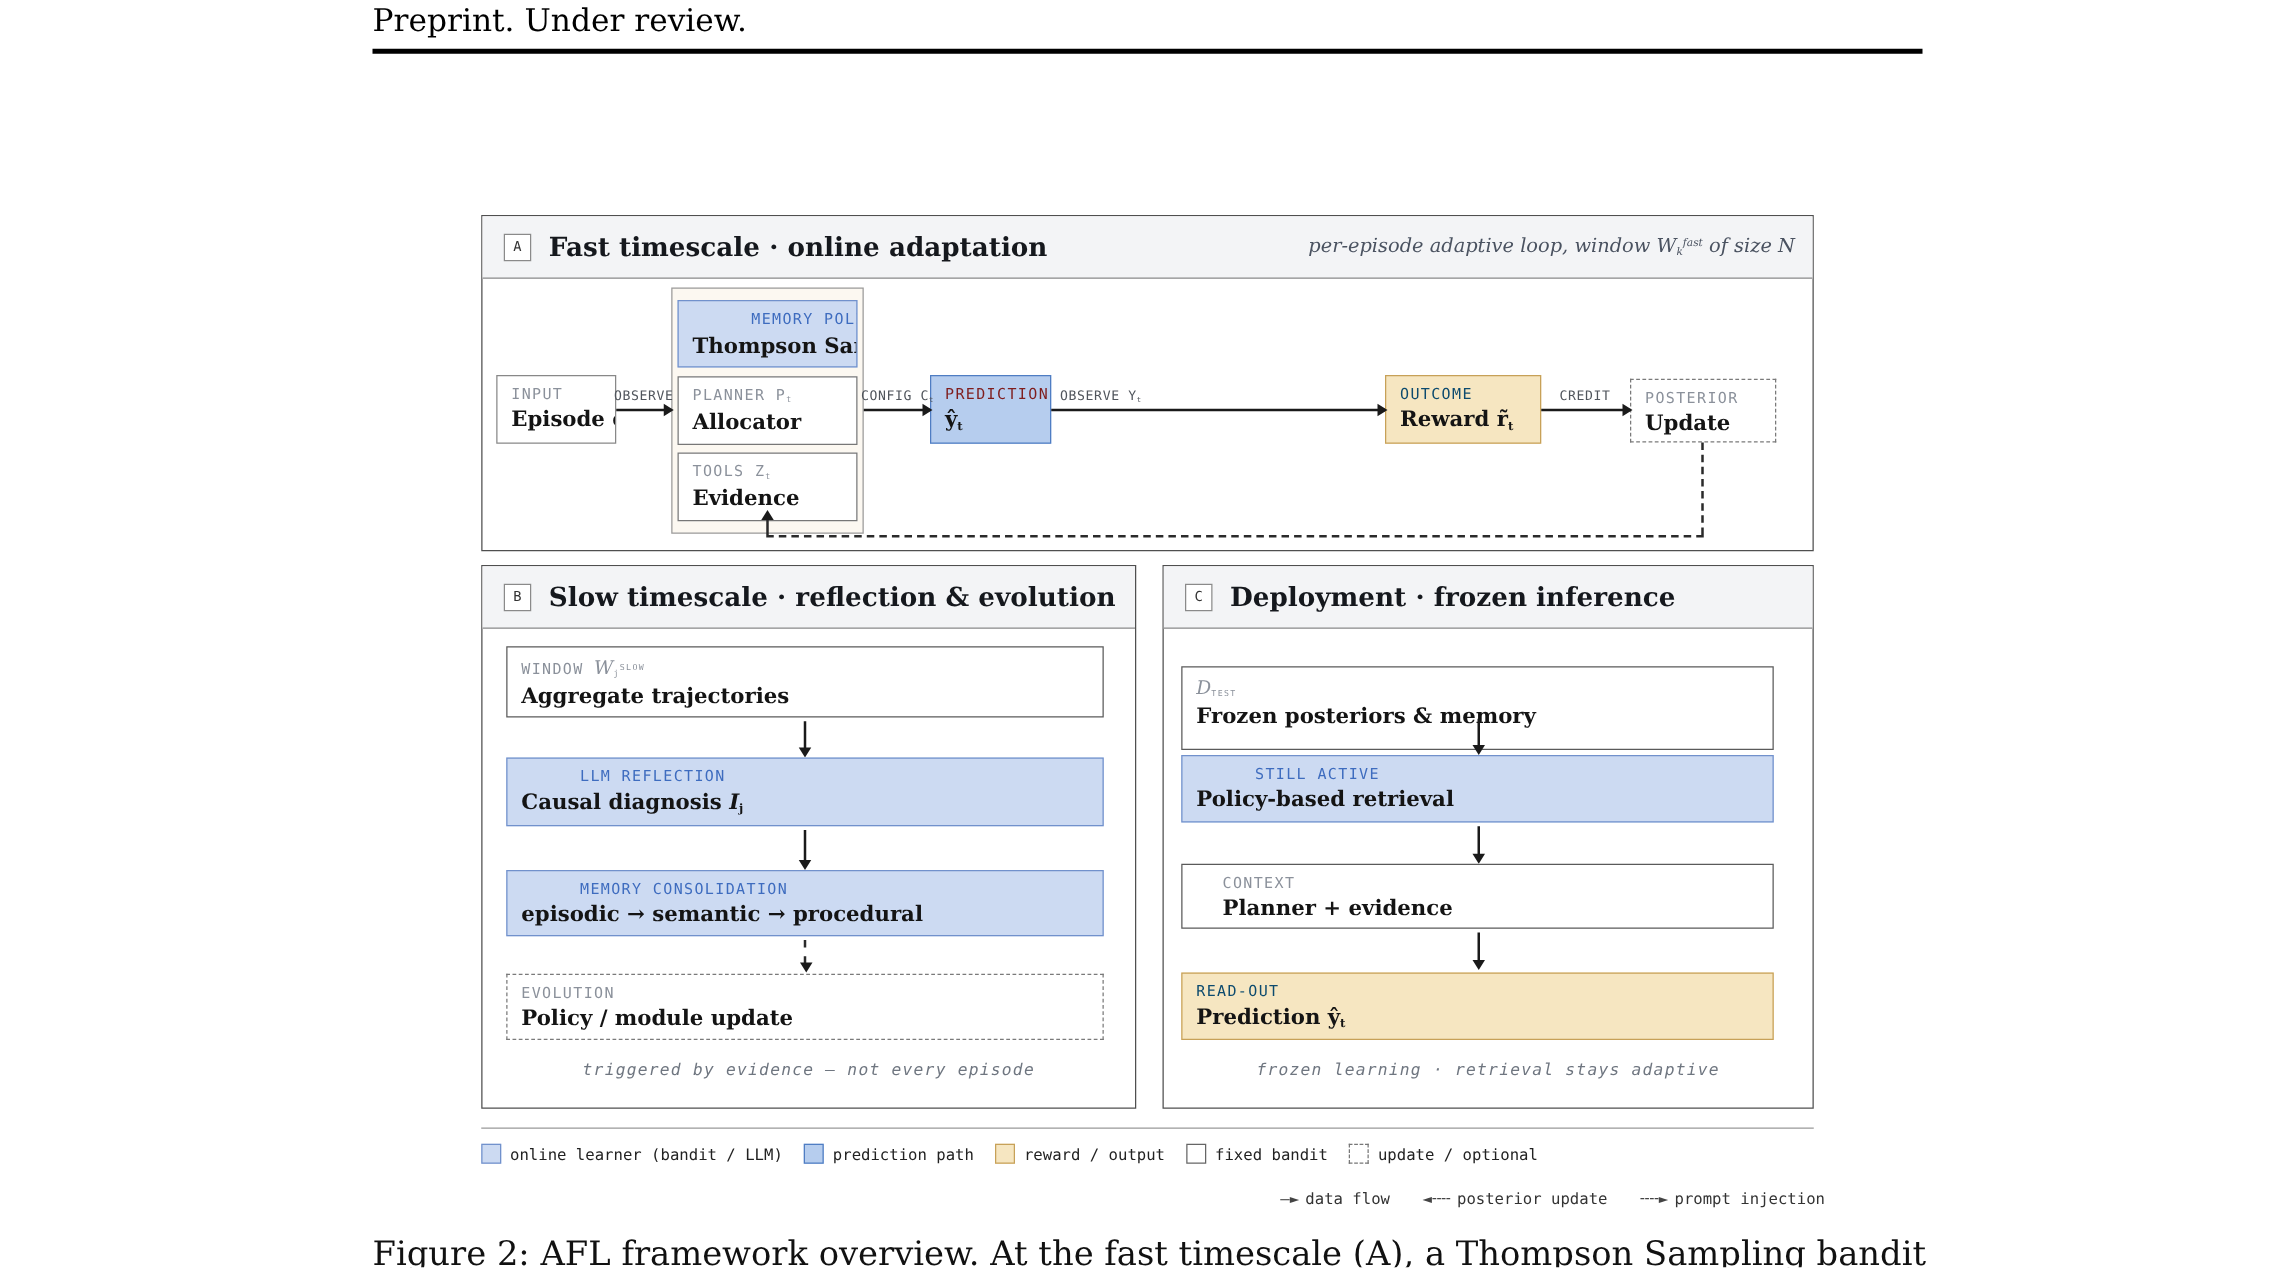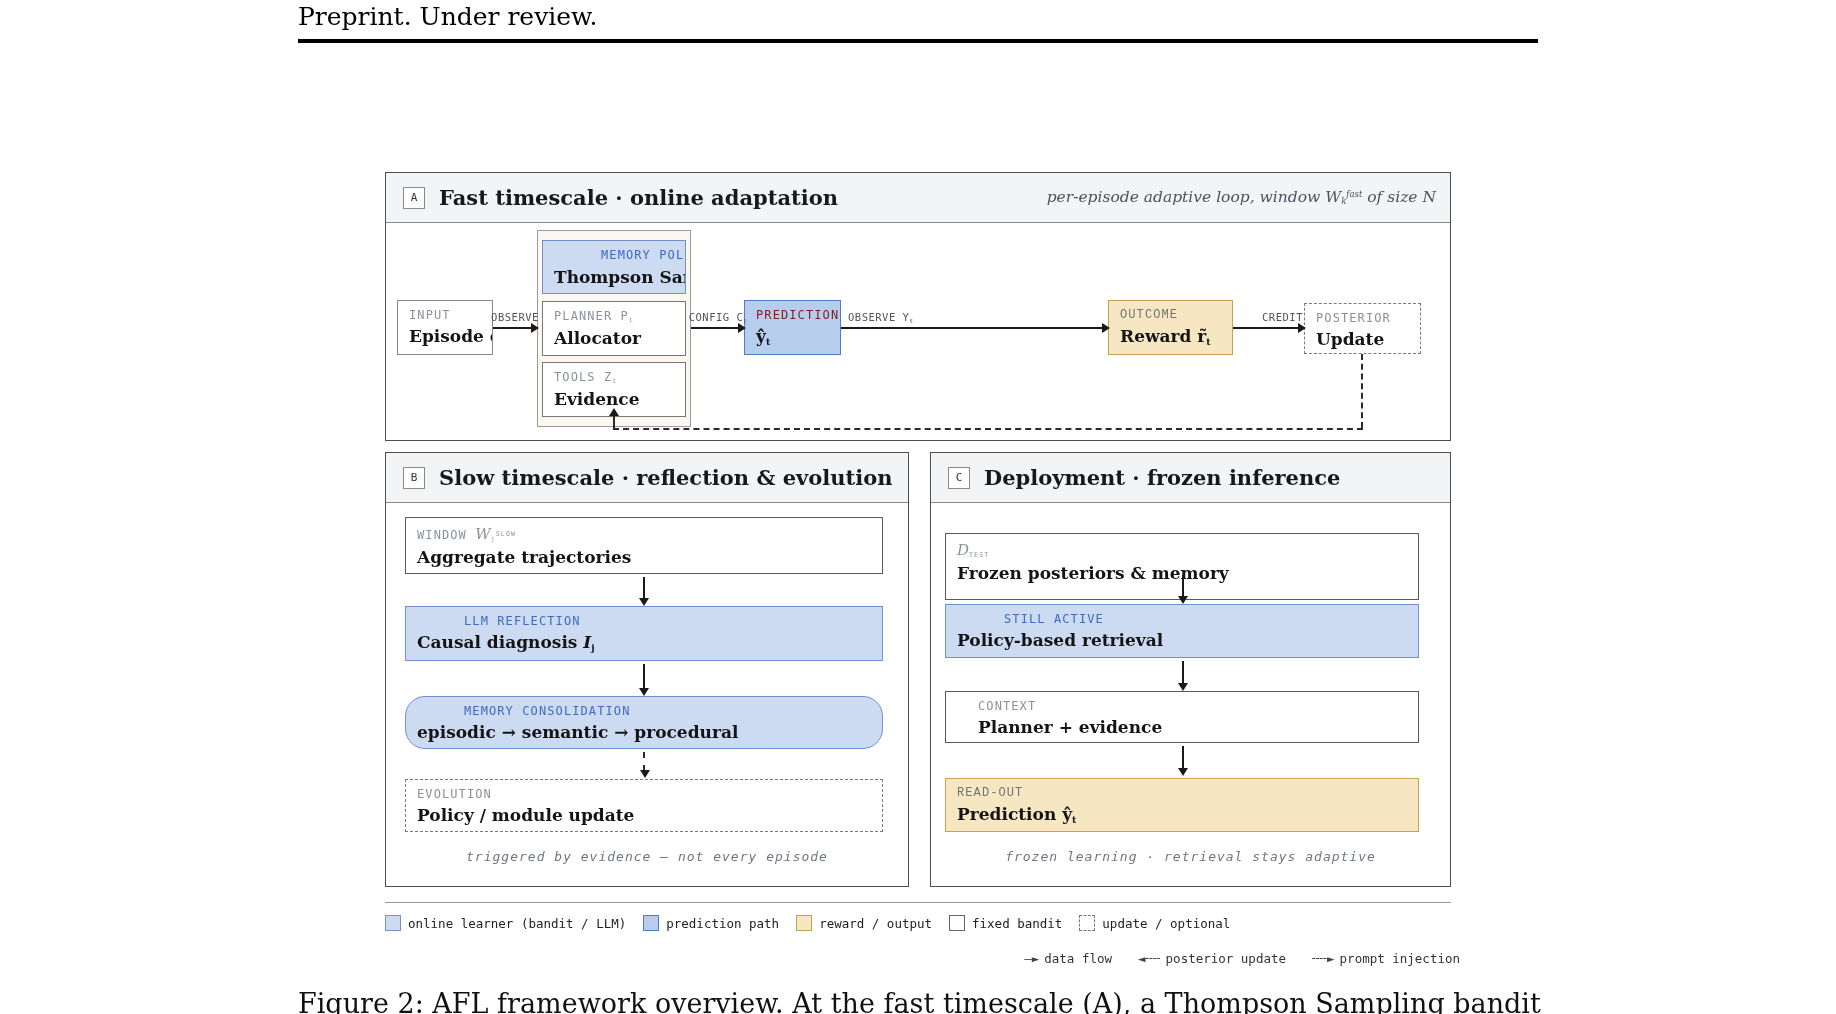"OUTCOME" .tan .lbl { color: #737373 -> #0c4a6e; font-family: Liberation Mono, monospace -> none }
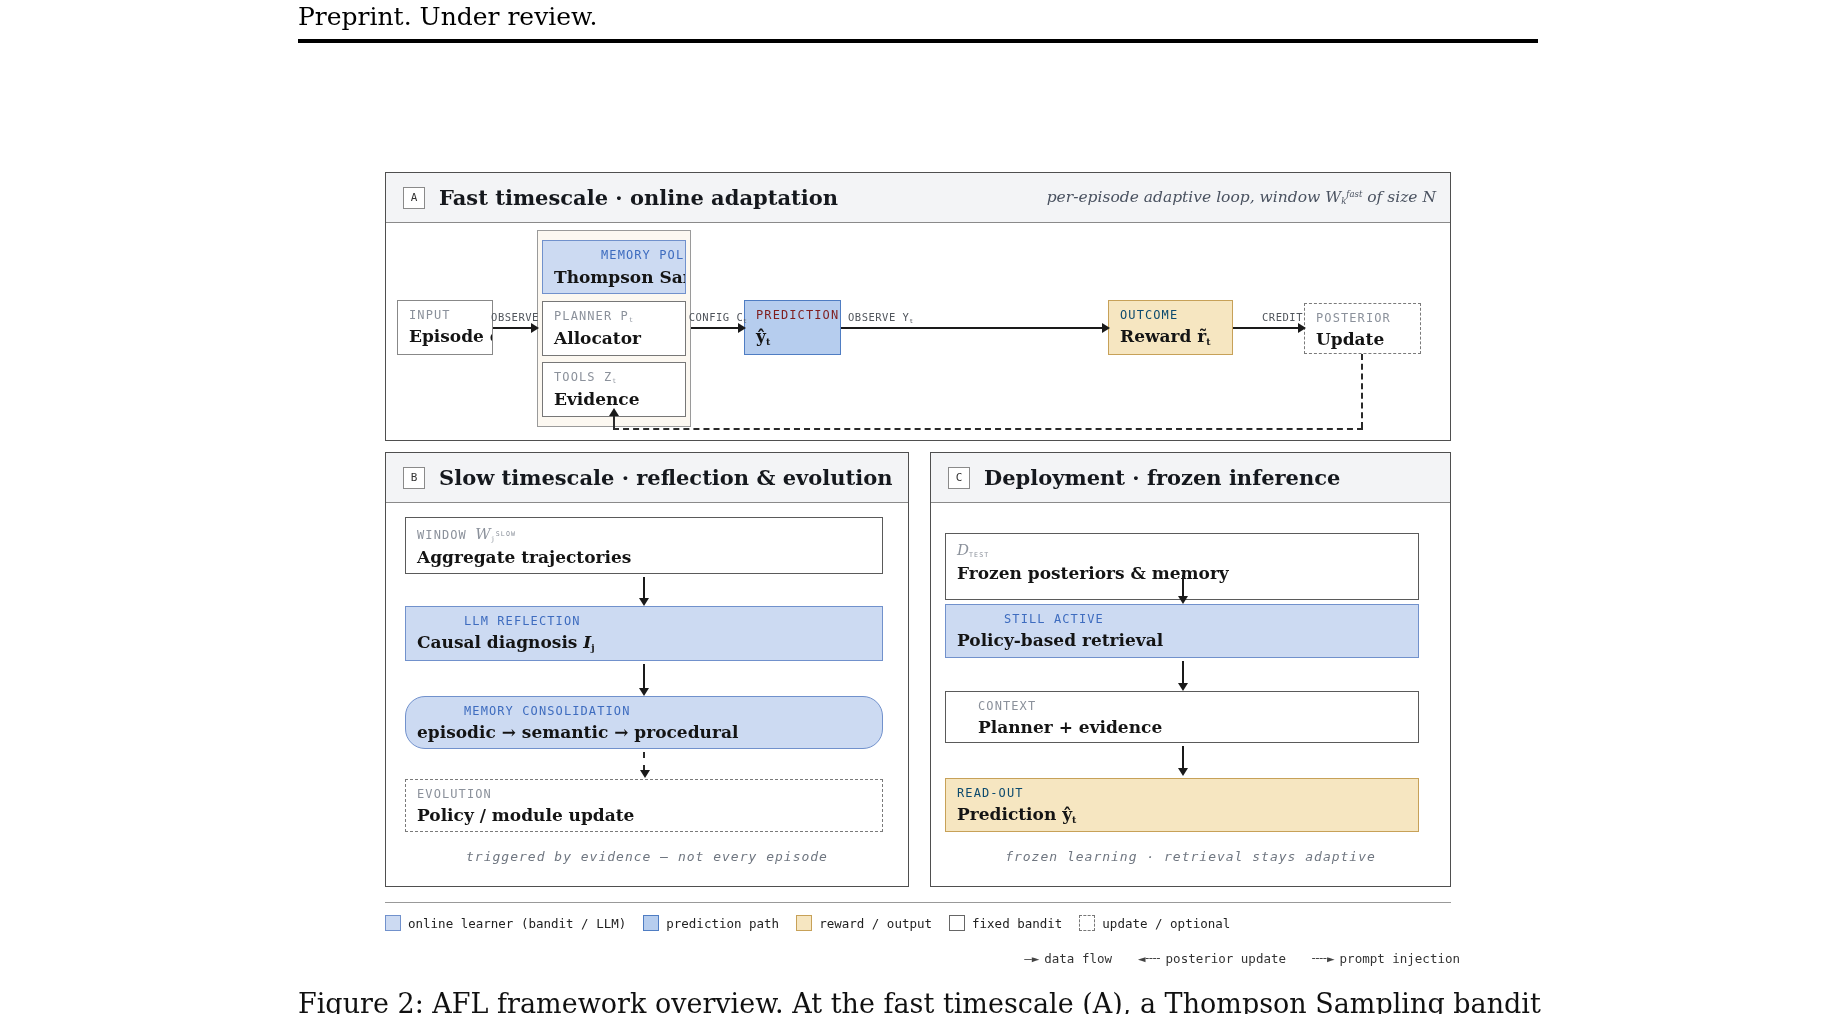"CREDIT" div.alabel { padding-left: 29px -> none }
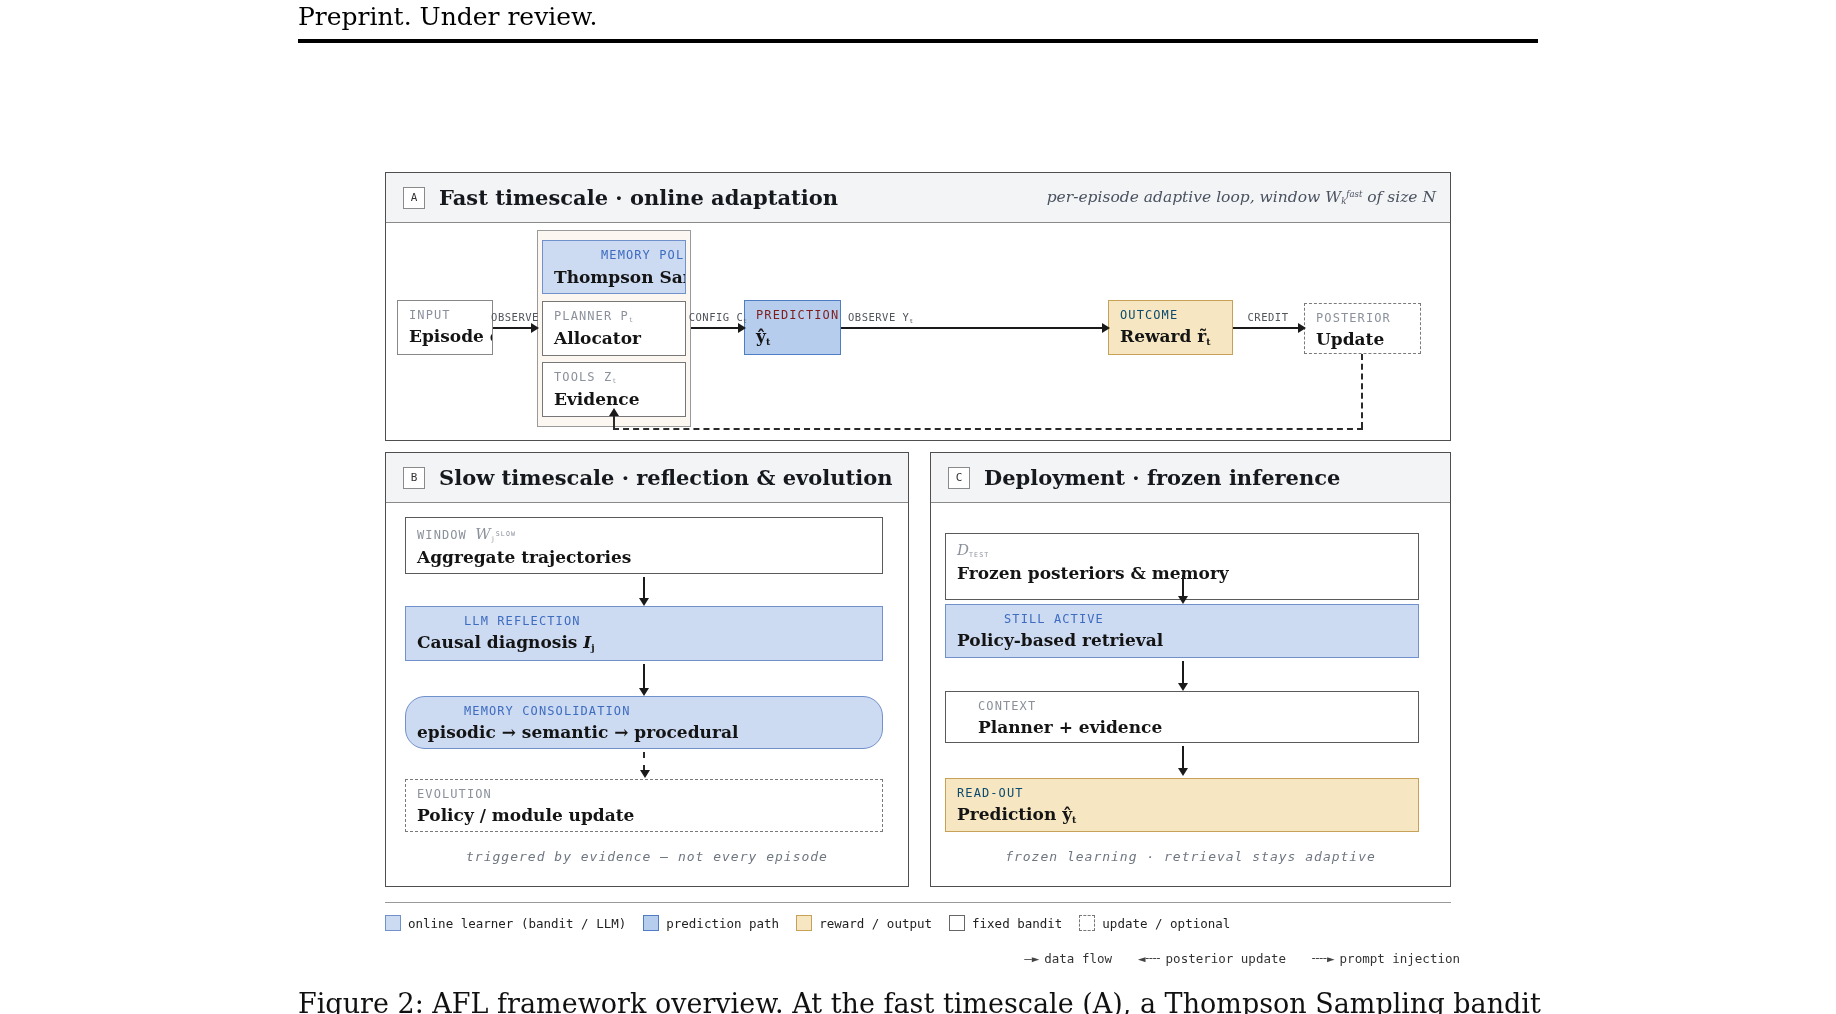"MEMORY CONSOLIDATION" div.box { border-radius: 20px -> none }
